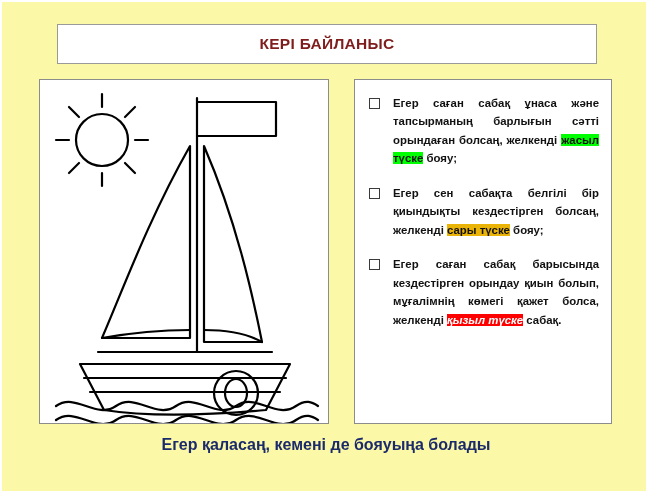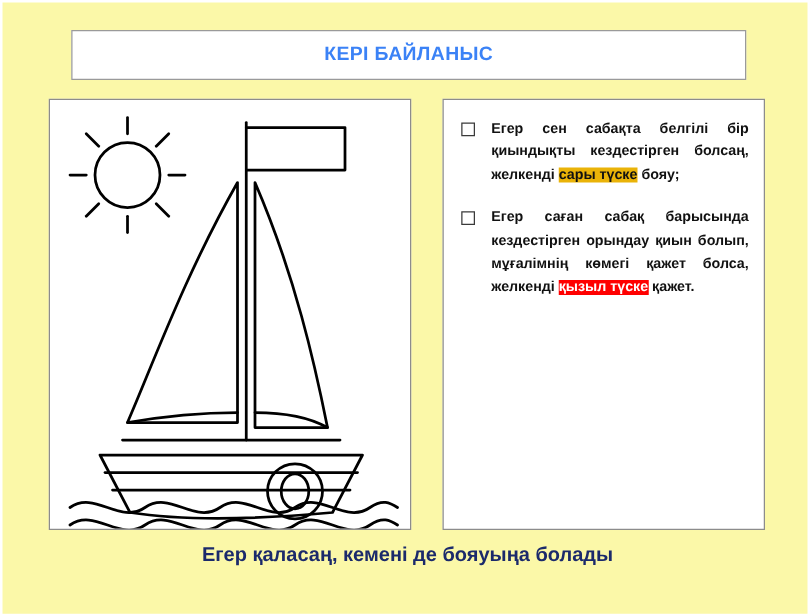"КЕРІ БАЙЛАНЫС" .title-text { color: #3b82f6 -> #7f1d1d }
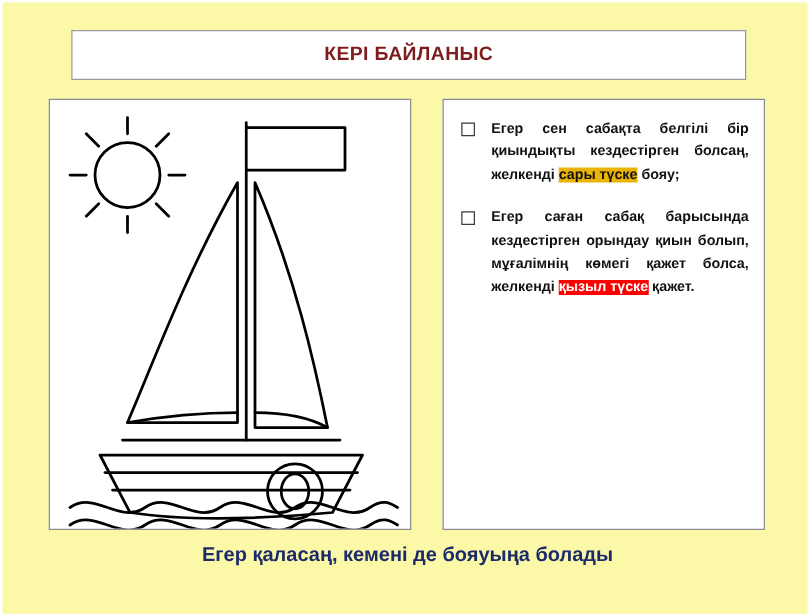"Егер саған сабақ ұнаса және" div.bullet-item { html: none -> <div> <span></span> <span> <span>Егер саған сабақ ұнаса және тапсырманың барлығын сәтті орындаған болсаң, желкенді </span><span>жасыл түске</span><span> бояу;</span> </span> </div> }
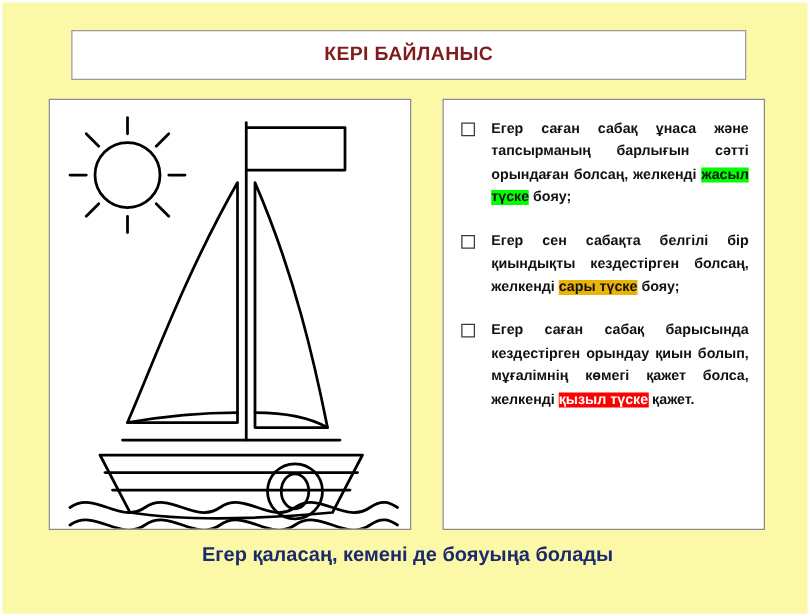"қызыл түске" .hl-red { font-style: none -> italic }
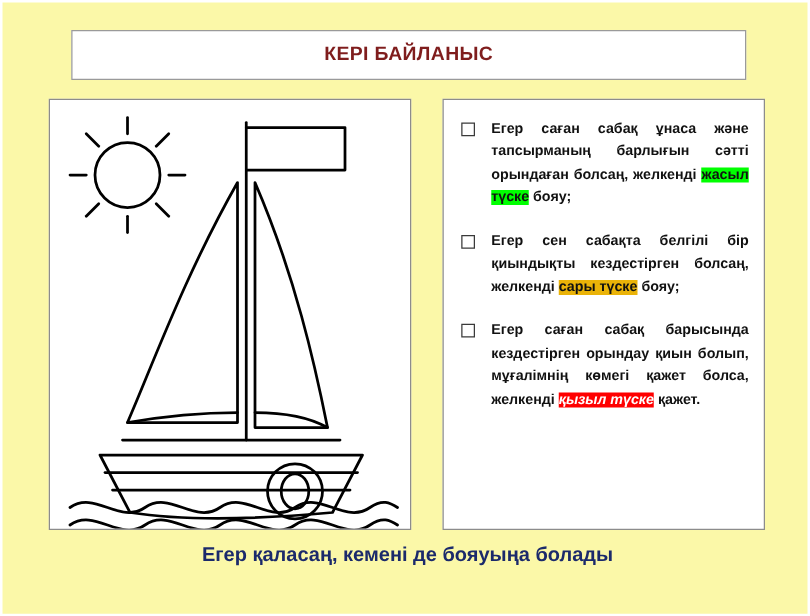"қажет." span { text: қажет -> сабақ }
